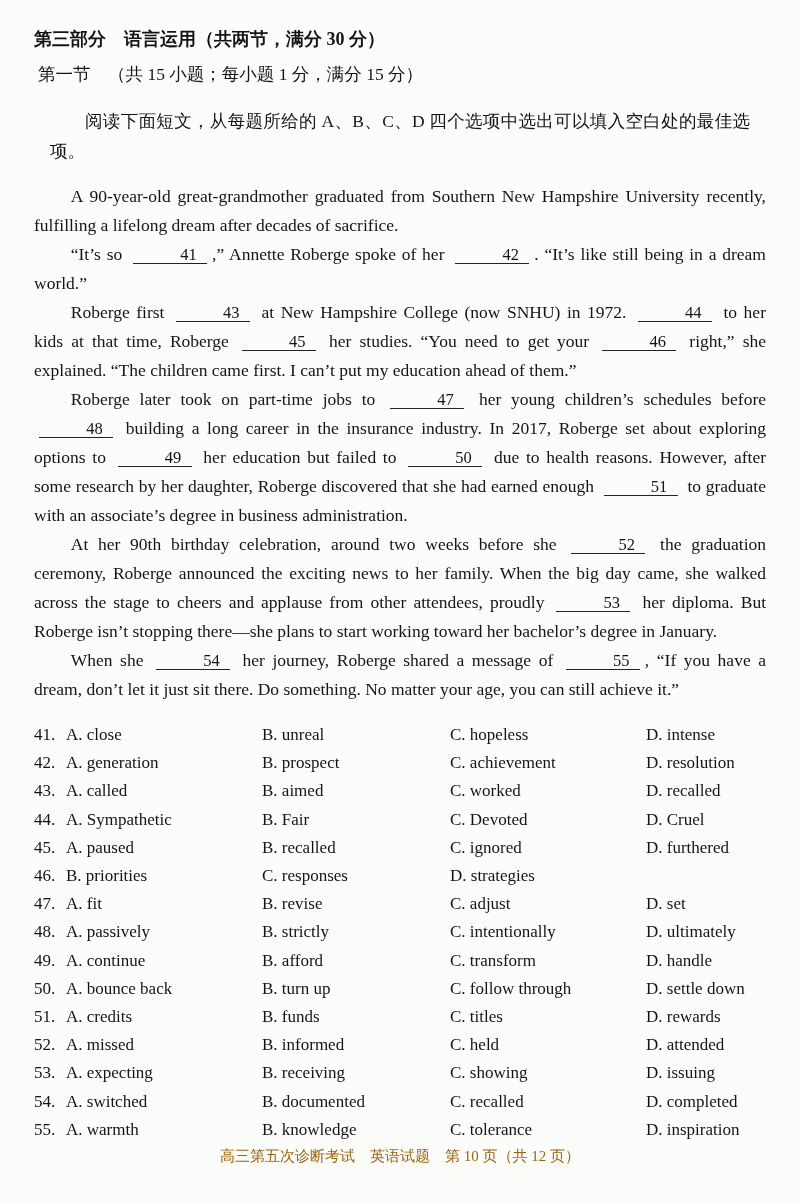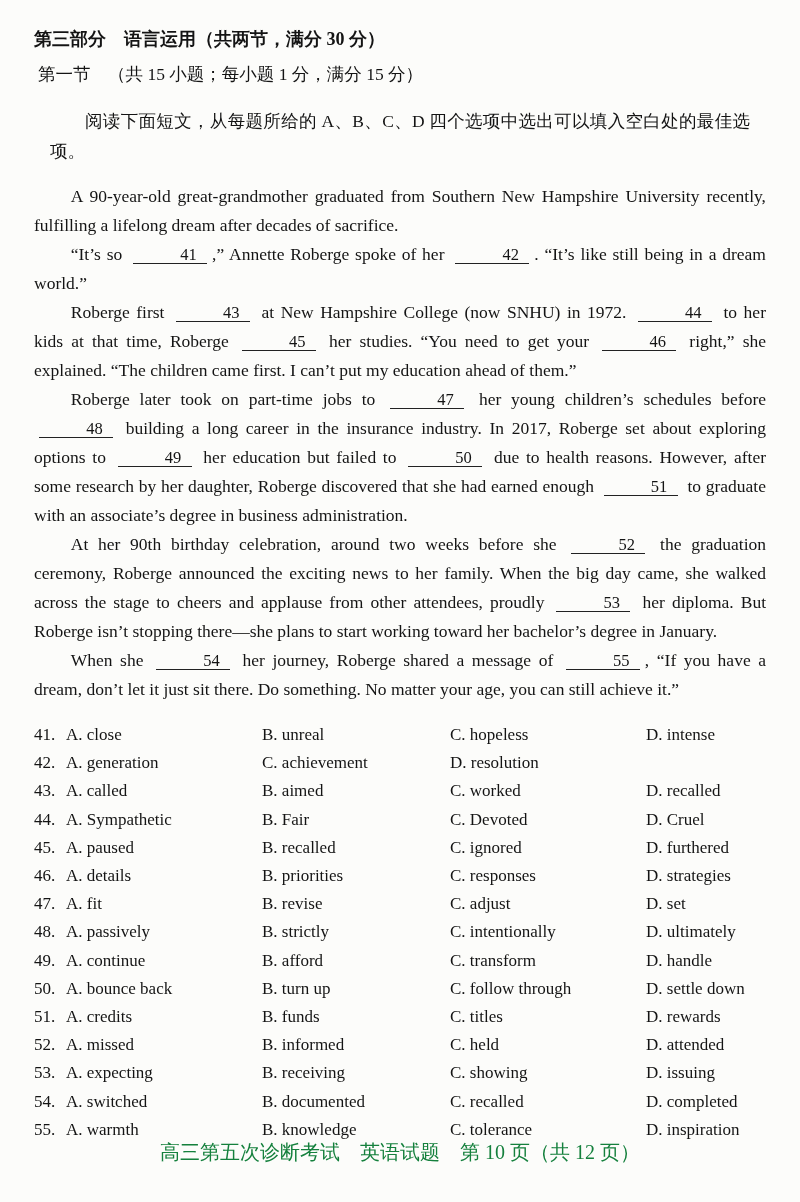"B. prospect" span.opt-cell { html: none -> <span>B. prospect</span> }
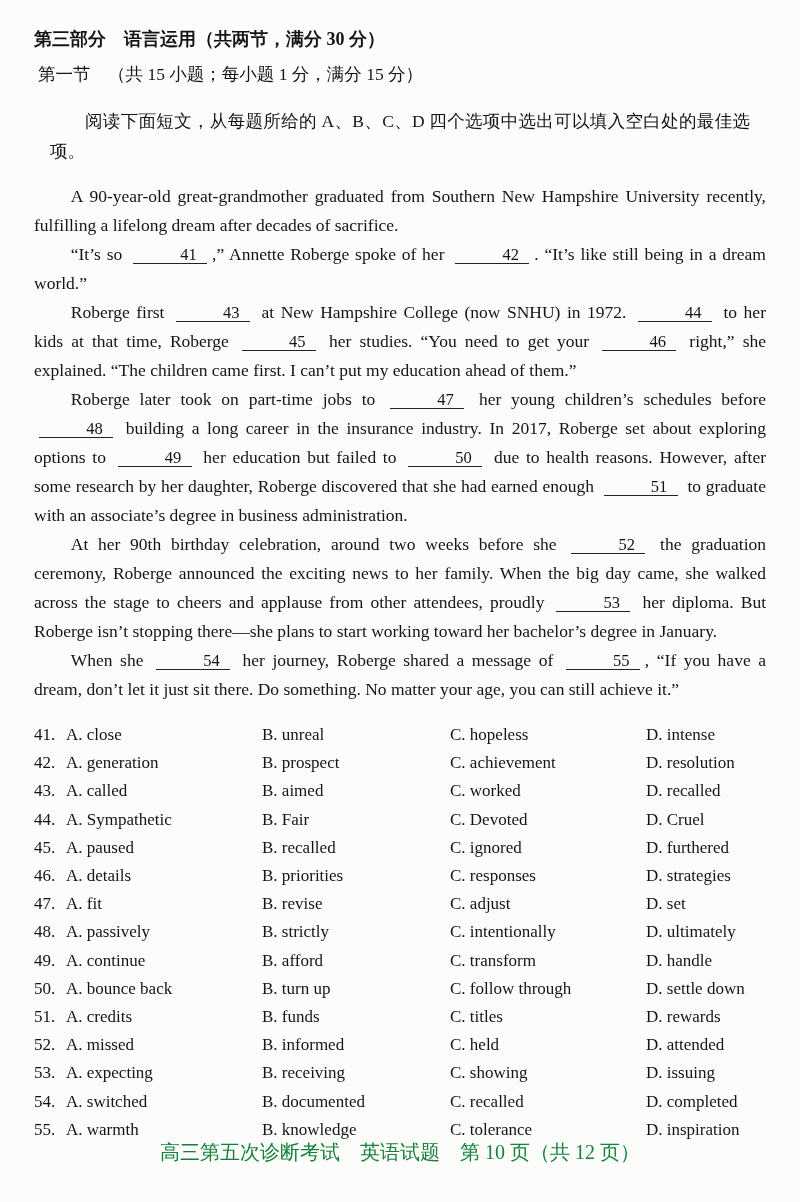"A. details" span.opt-cell { html: <span>A. details</span> -> none }
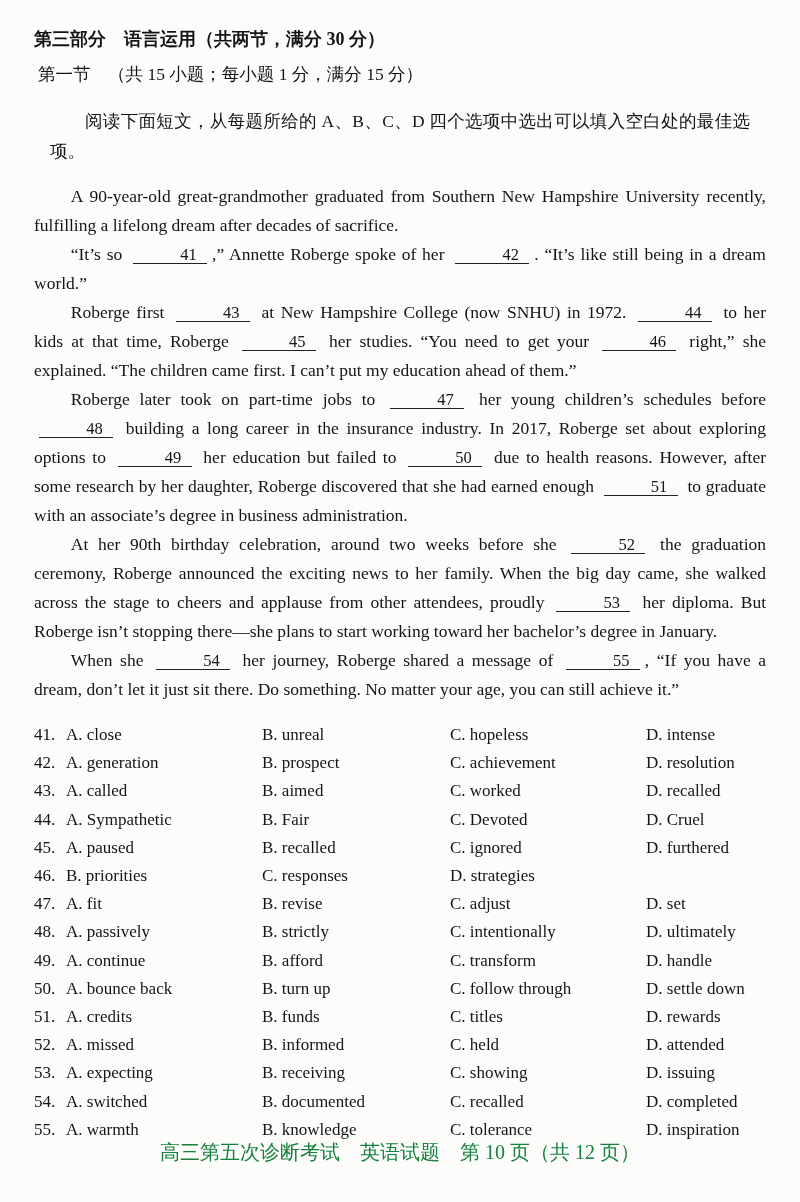"高三第五次诊断考试 英语试题 第 10 页（共" .footer { color: #15803d -> #a16207; font-size: 20px -> 15px }
